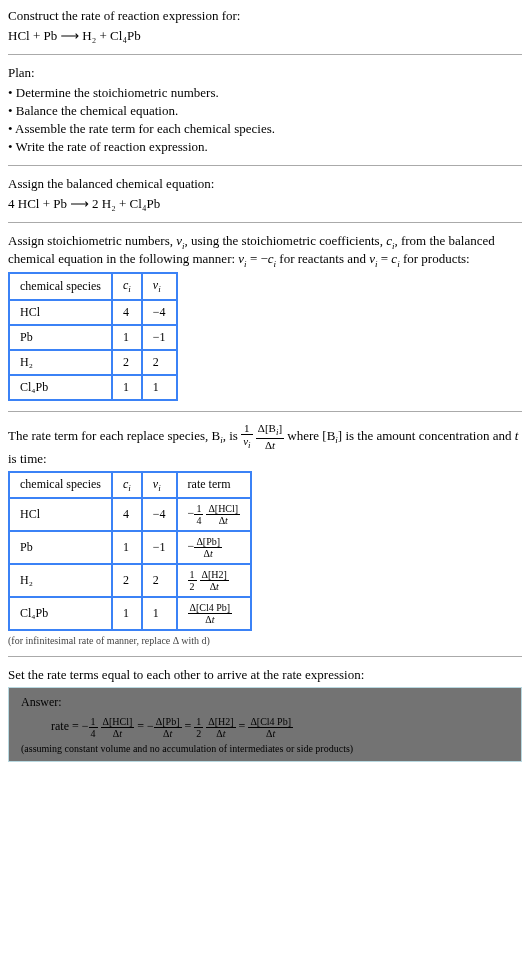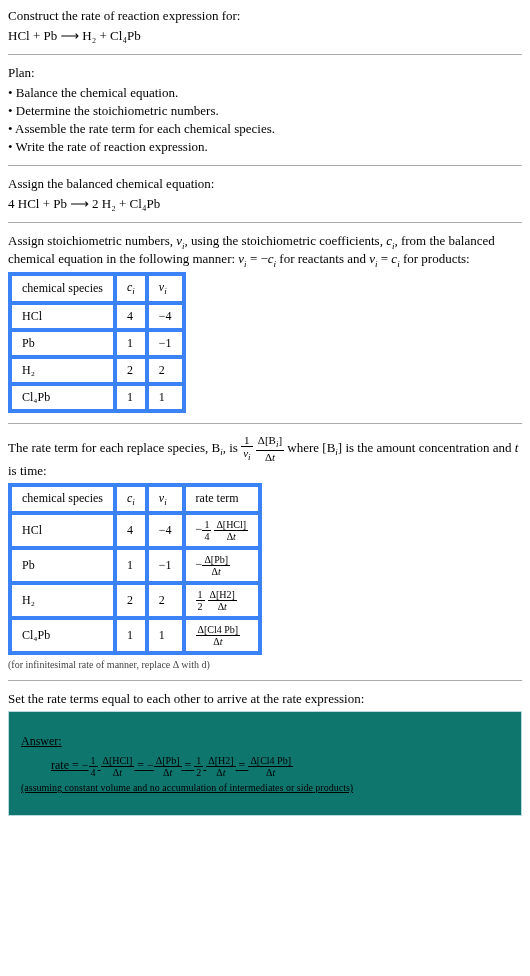"• Balance the chemical equation." div.plan-list { order: before "• Determine the stoichiometric numbers." -> after "• Determine the stoichiometric numbers." }
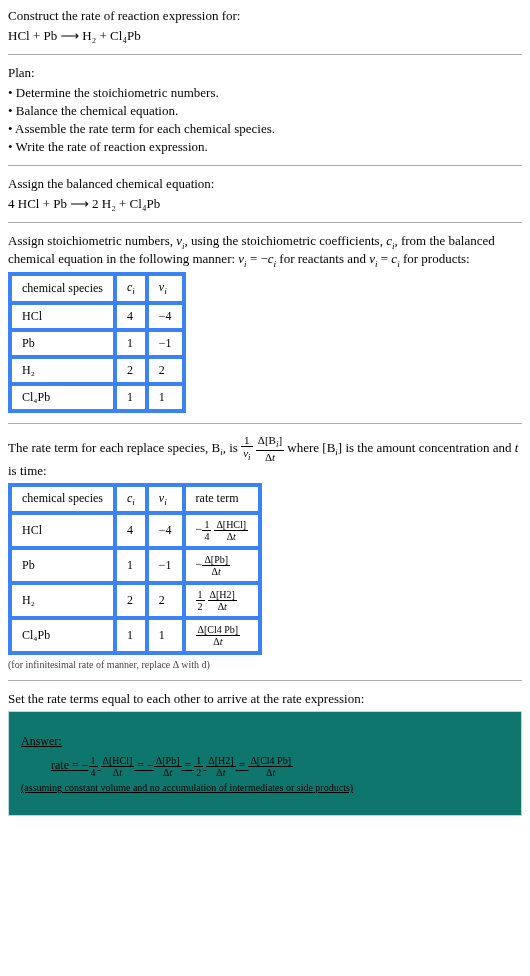"chemical species" th, td { border: 4px solid #3b82f6 -> 2px solid #3b82f6 }
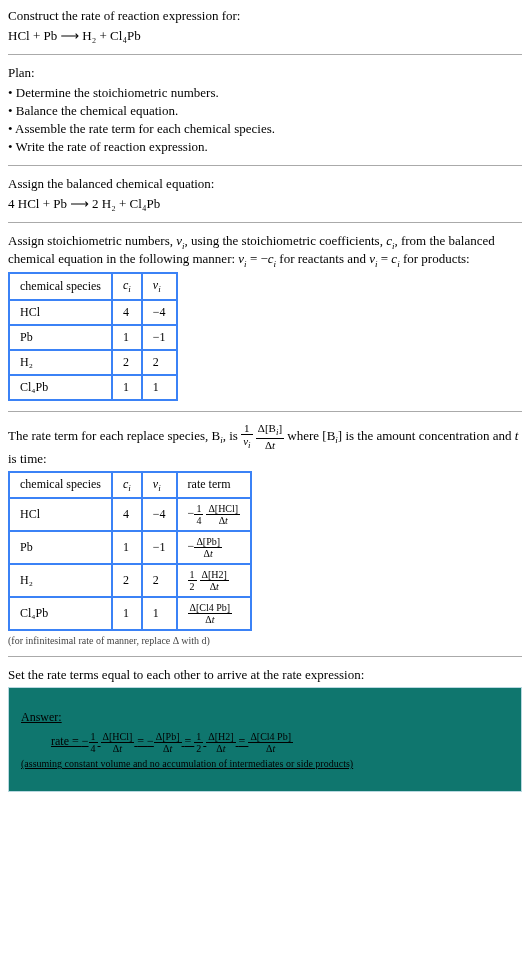"Answer:" .answer-box { background: #0f766e -> #737373; padding: 22px 12px -> 7px 12px; text-decoration: underline -> none }
